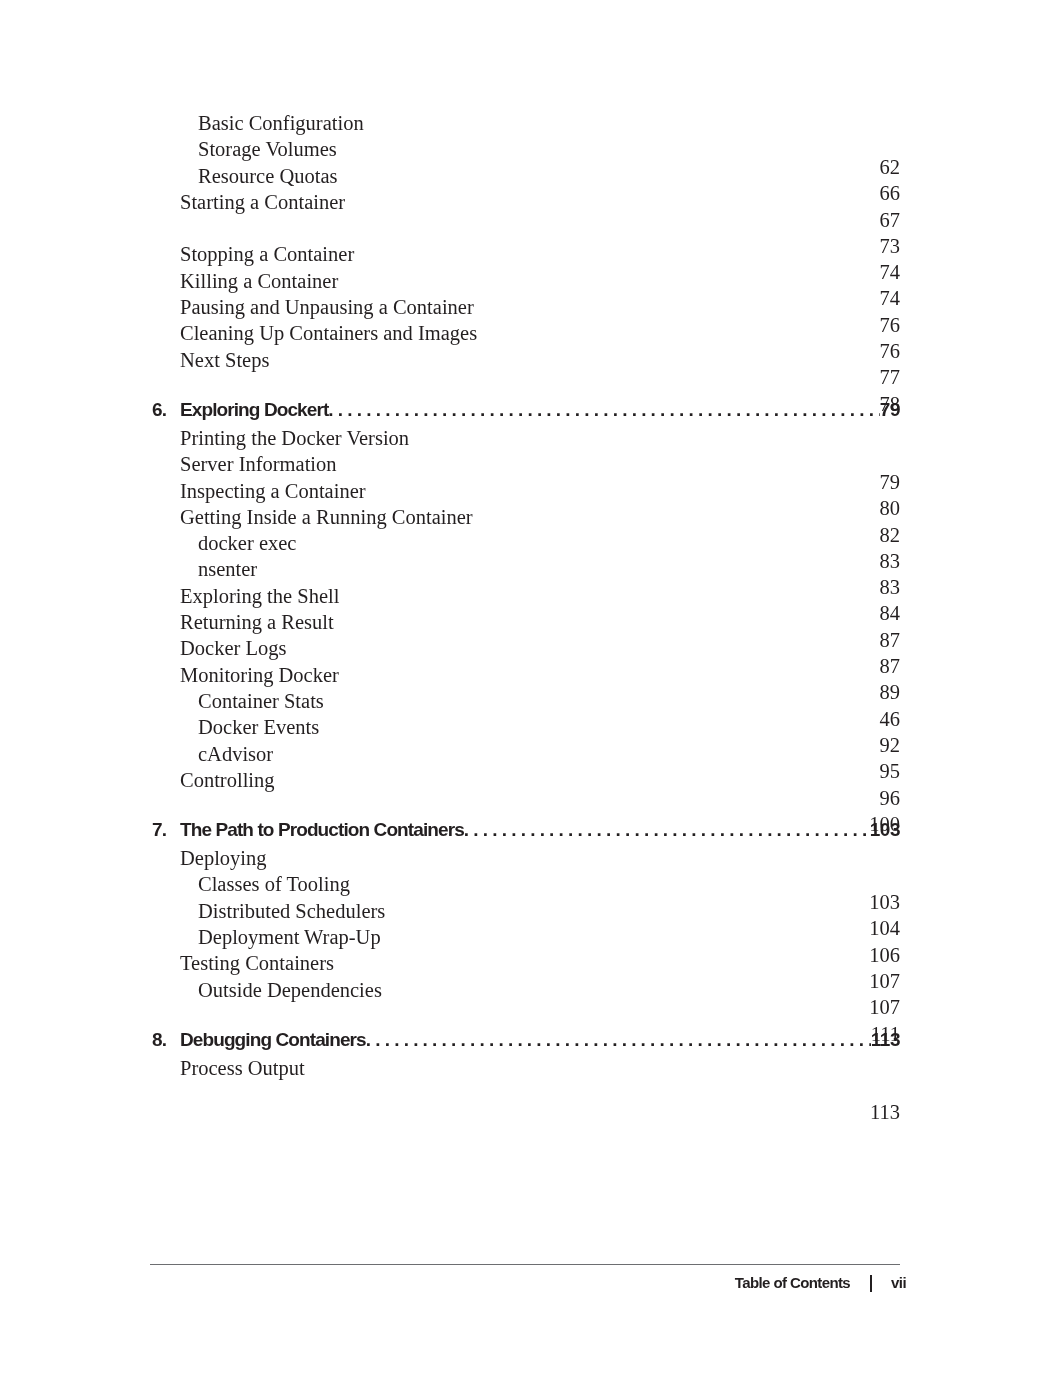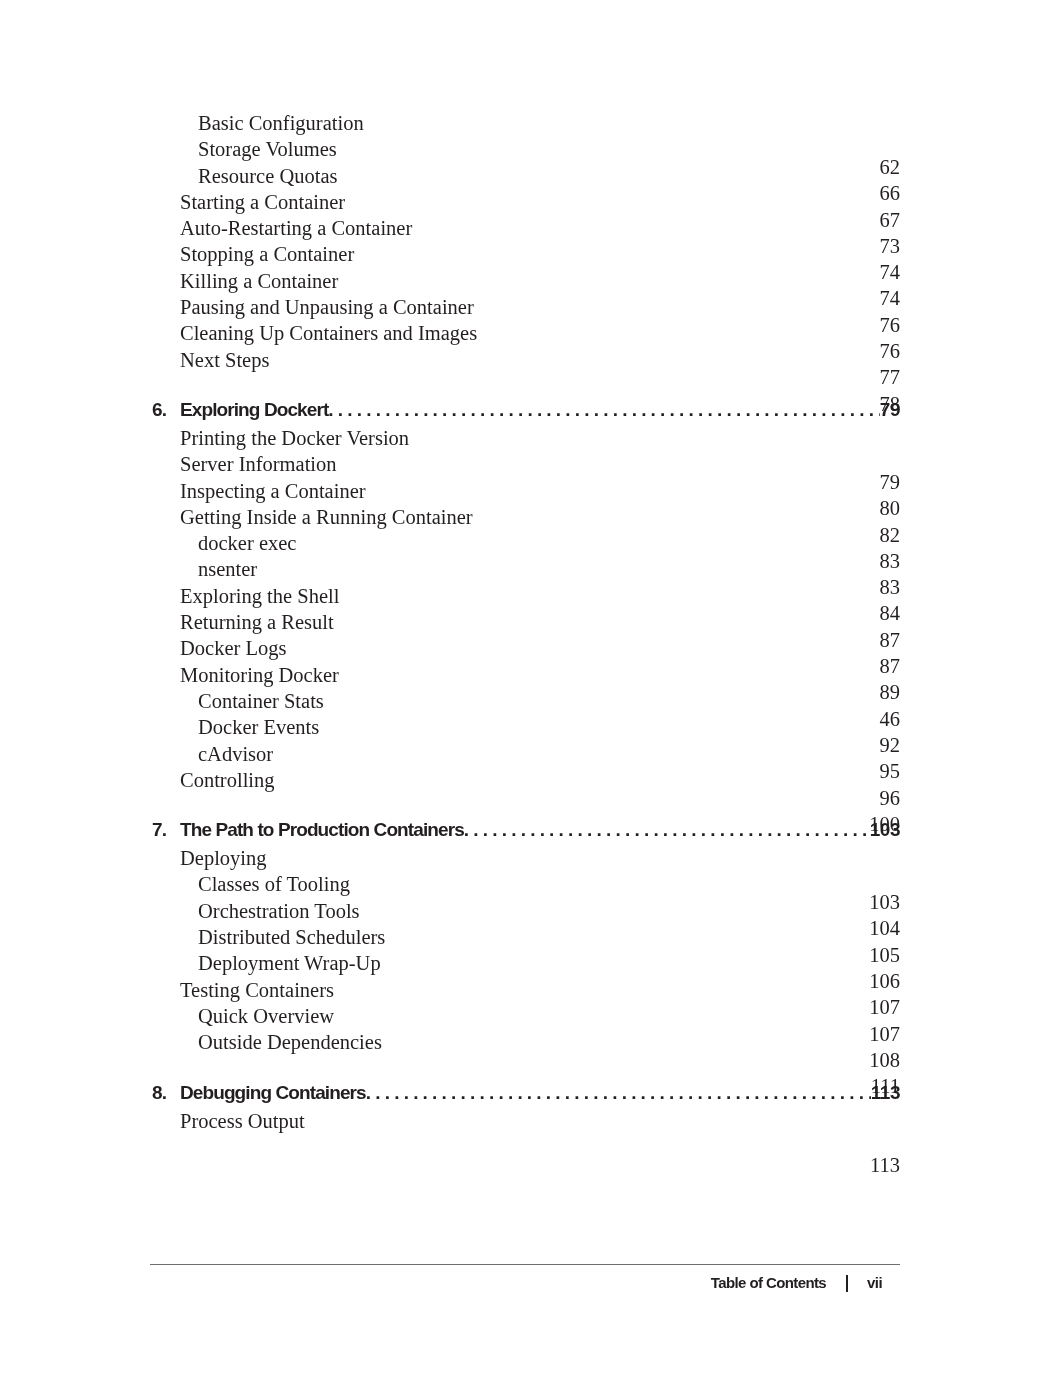"Auto-Restarting a Container" span.label { html: <span>Auto-Restarting a Container</span> -> none }
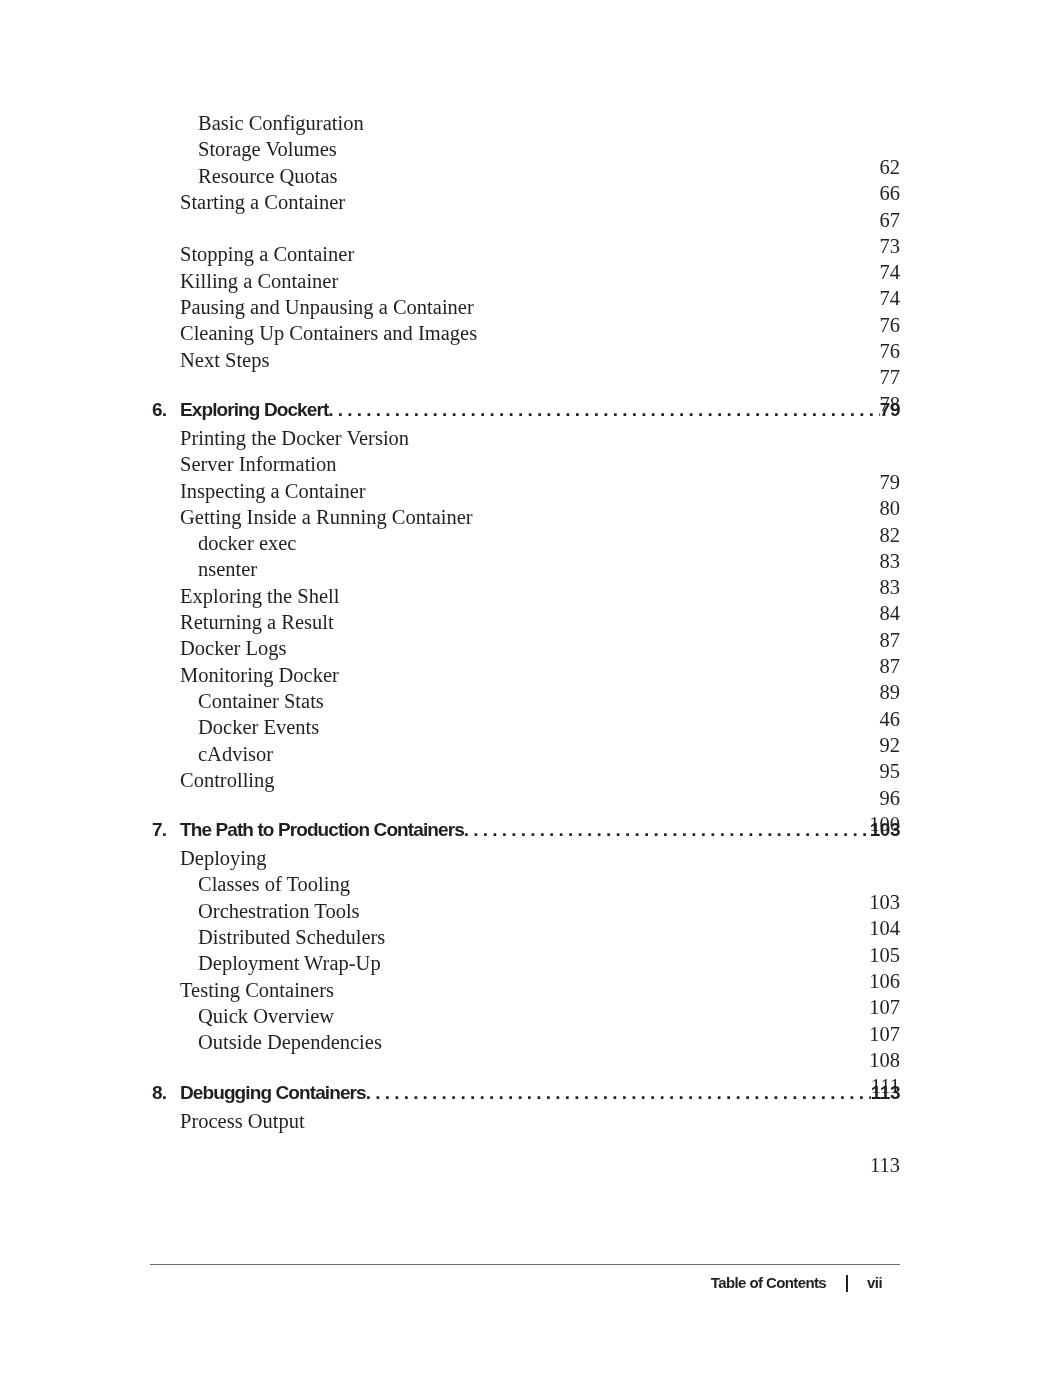"Orchestration Tools" div.entry { html: <div> <span>Orchestration Tools</span> <span>105</span> </div> -> none }
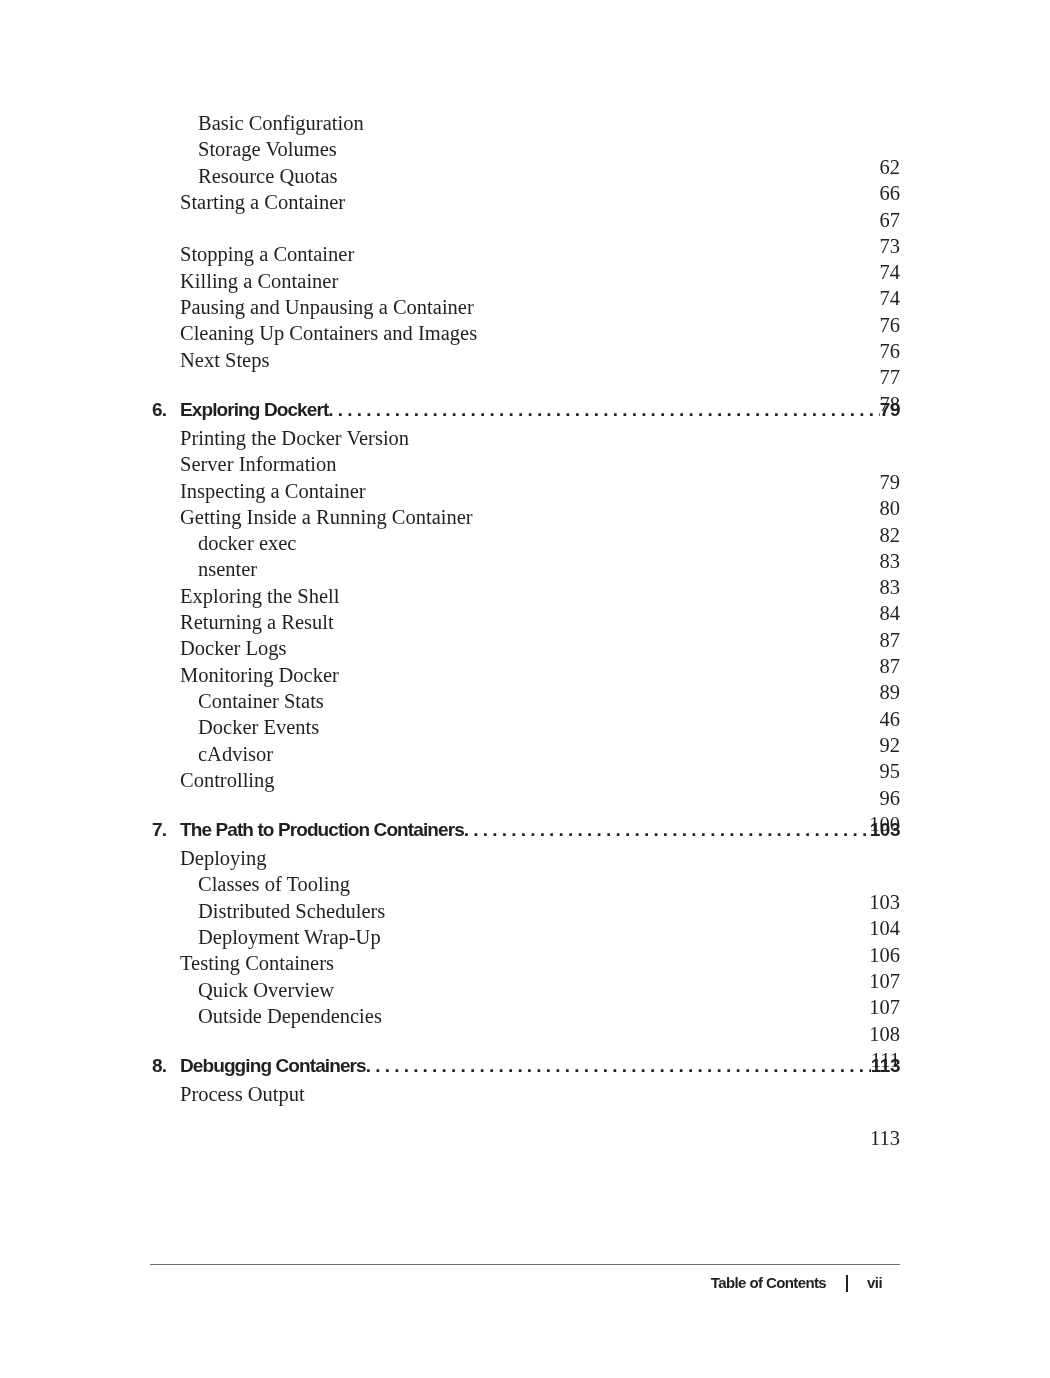"Quick Overview" div.entry { html: <div> <span>Quick Overview</span> <span>108</span> </div> -> none }
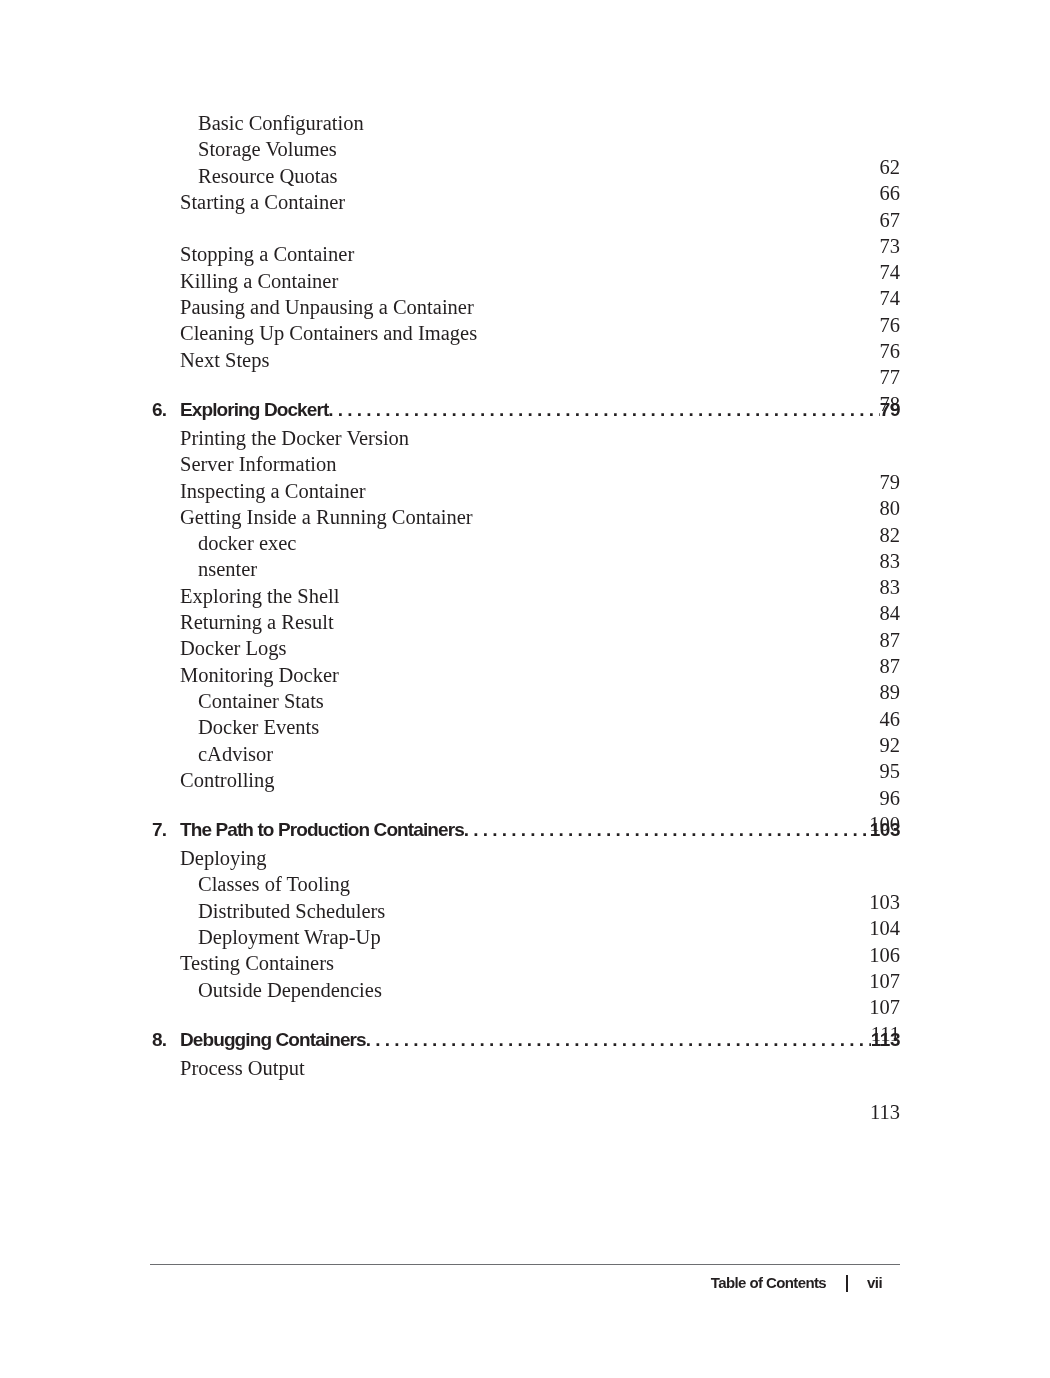"Table of Contents" .footer { right: 168px -> 144px }
